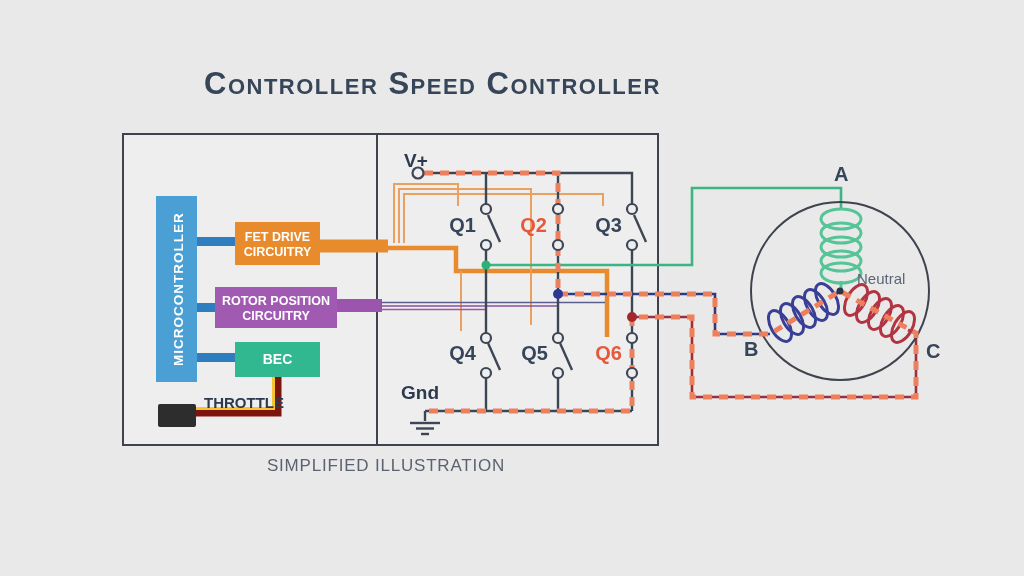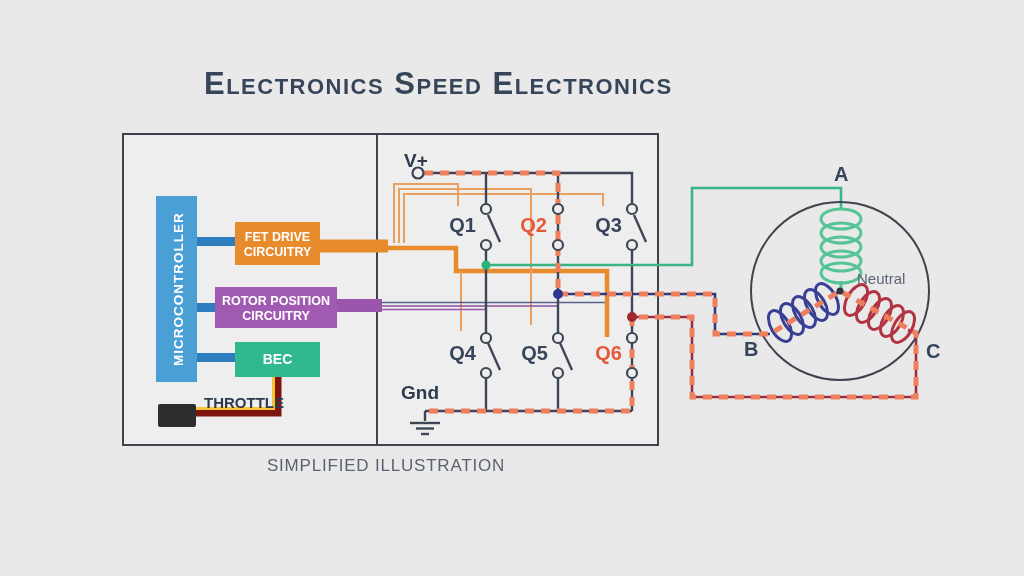"Electronics Speed Electronics" div.title { text: Electronics Speed Electronics -> Controller Speed Controller }
